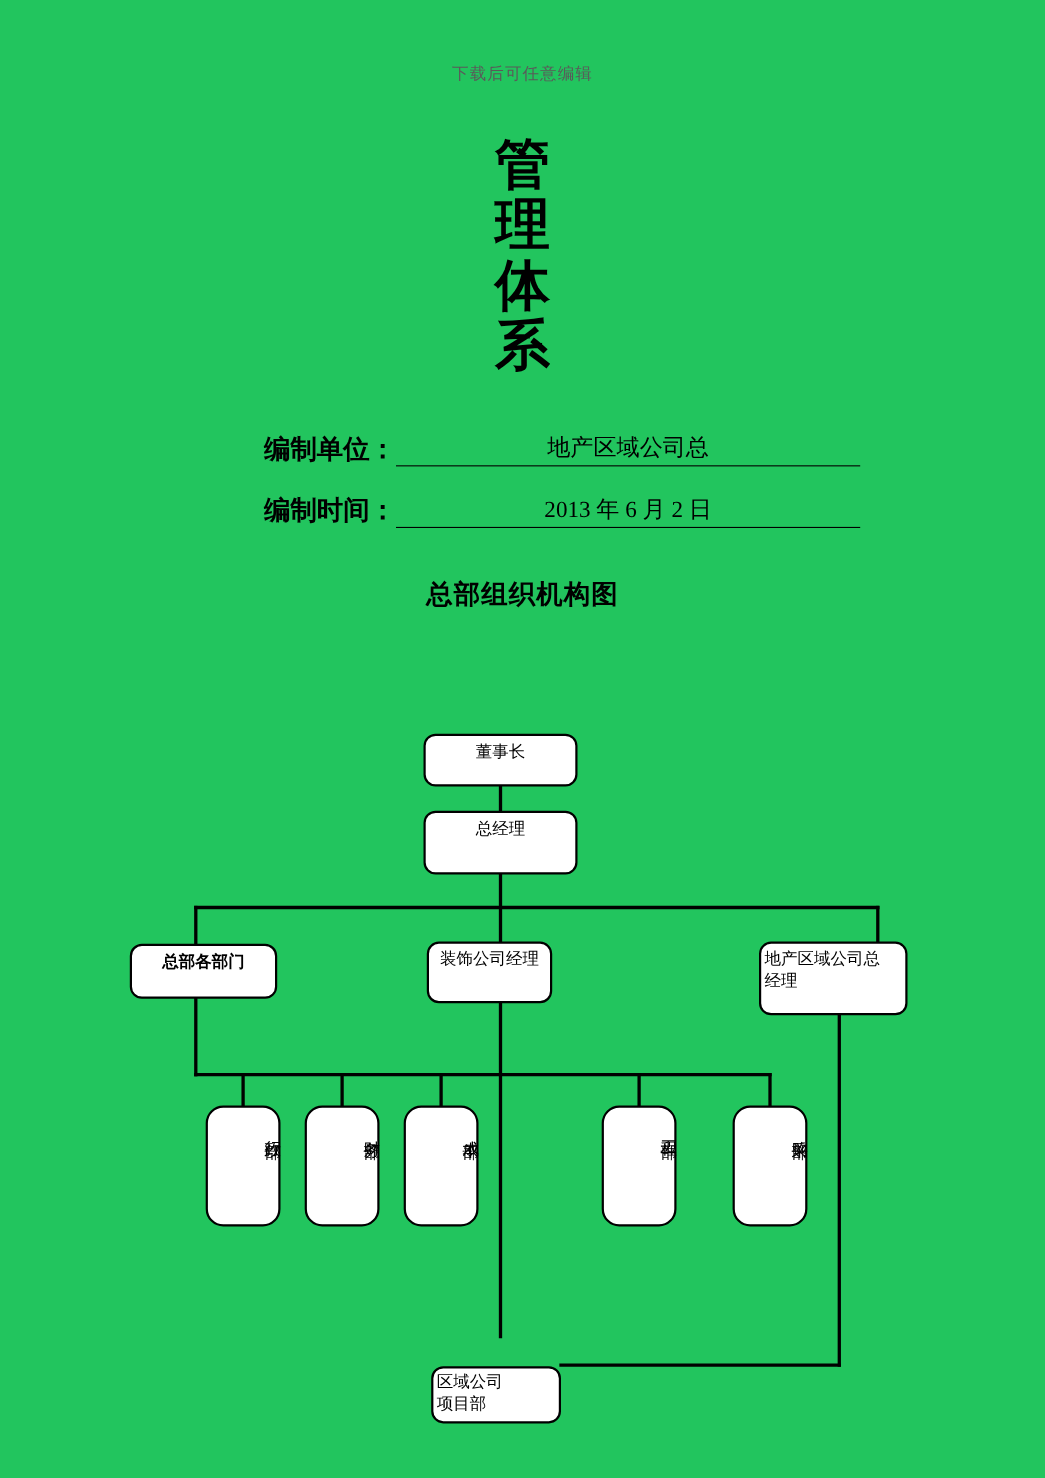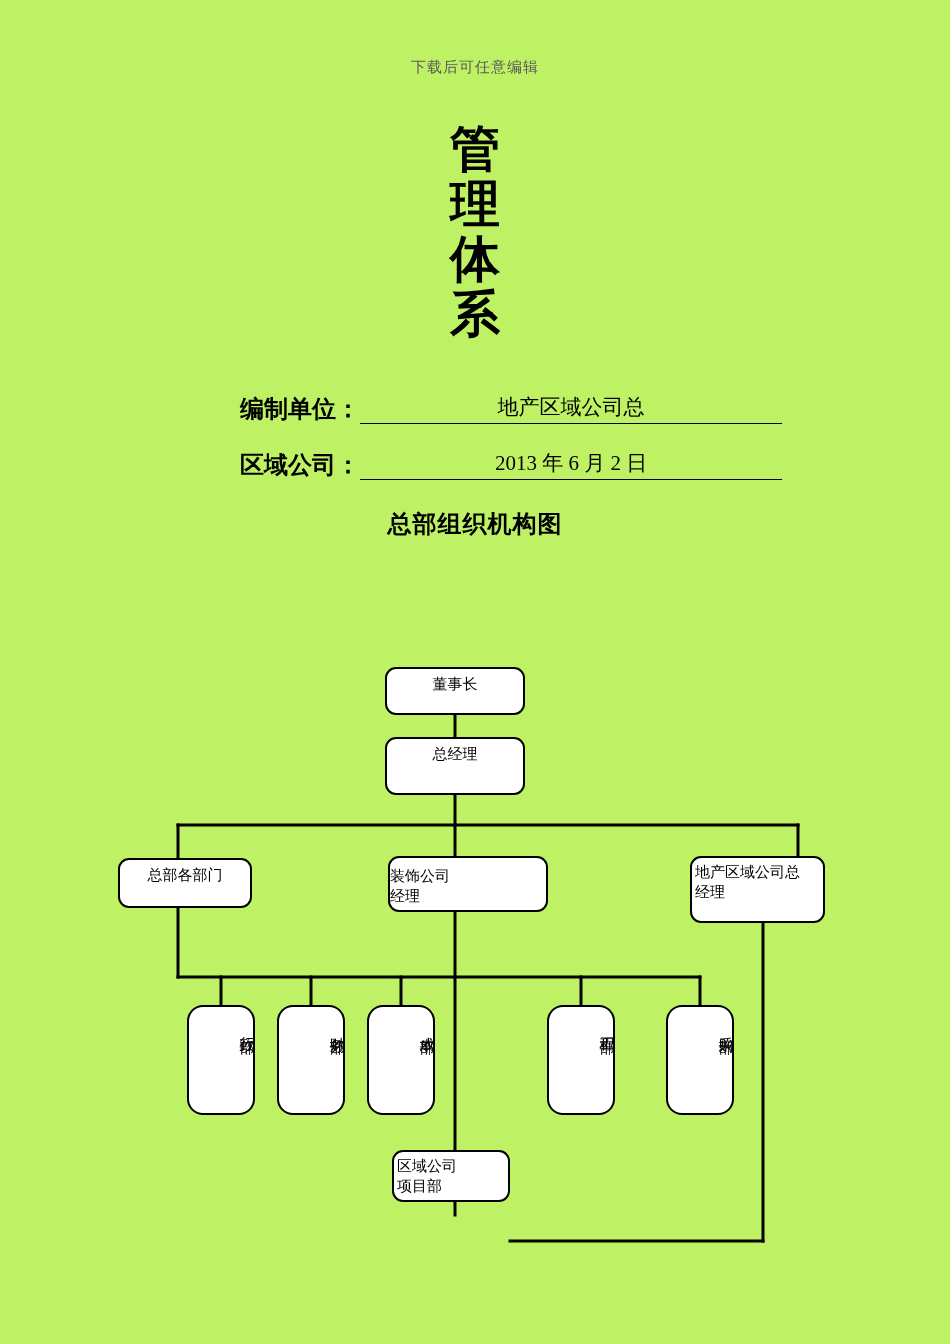"下载后可任意编辑" #page { background: #bef264 -> #22c55e }
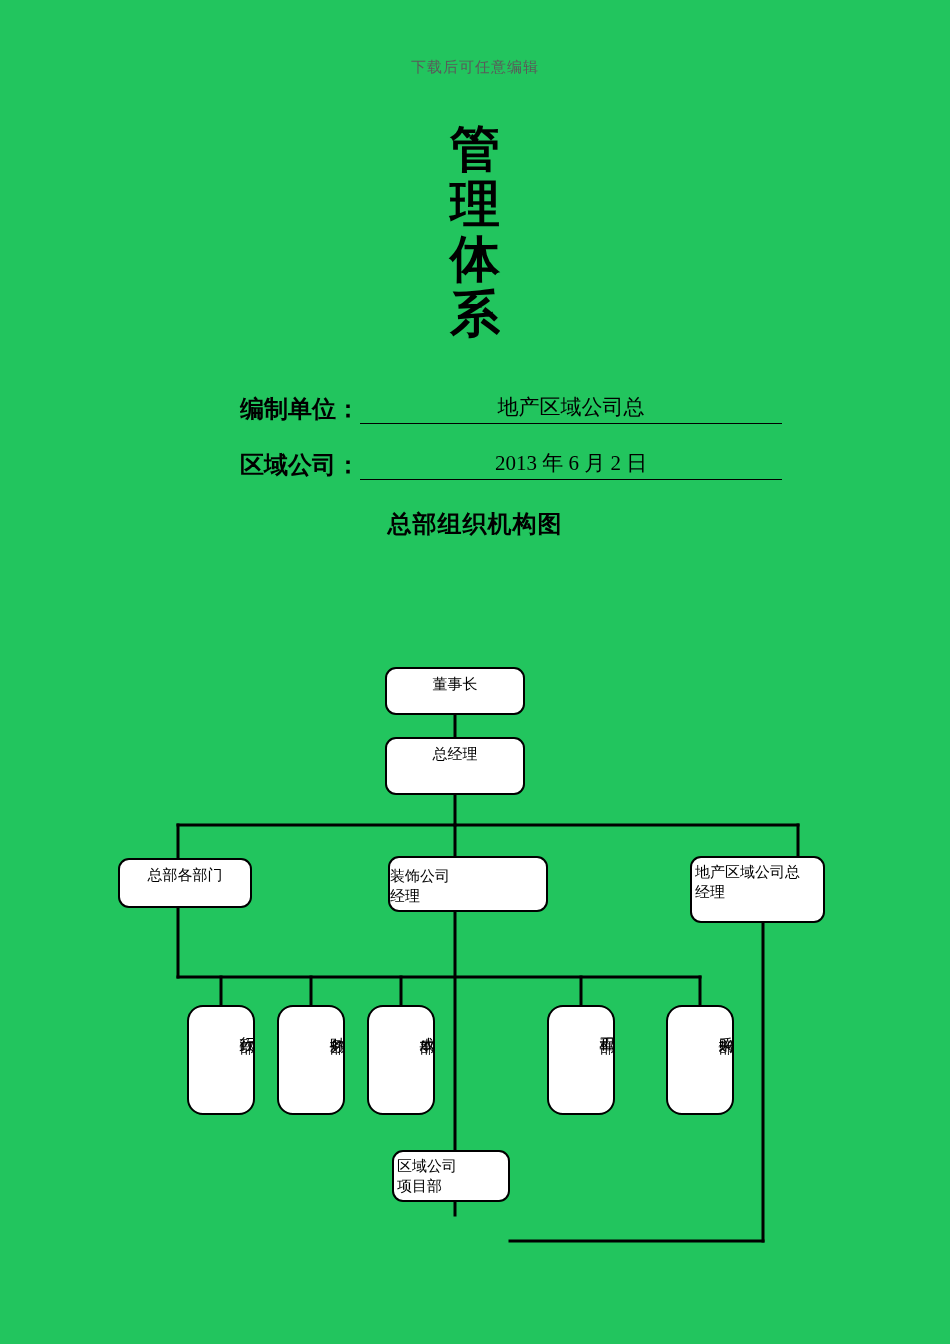"区域公司：" span.form-label { text: 区域公司 -> 编制时间 }
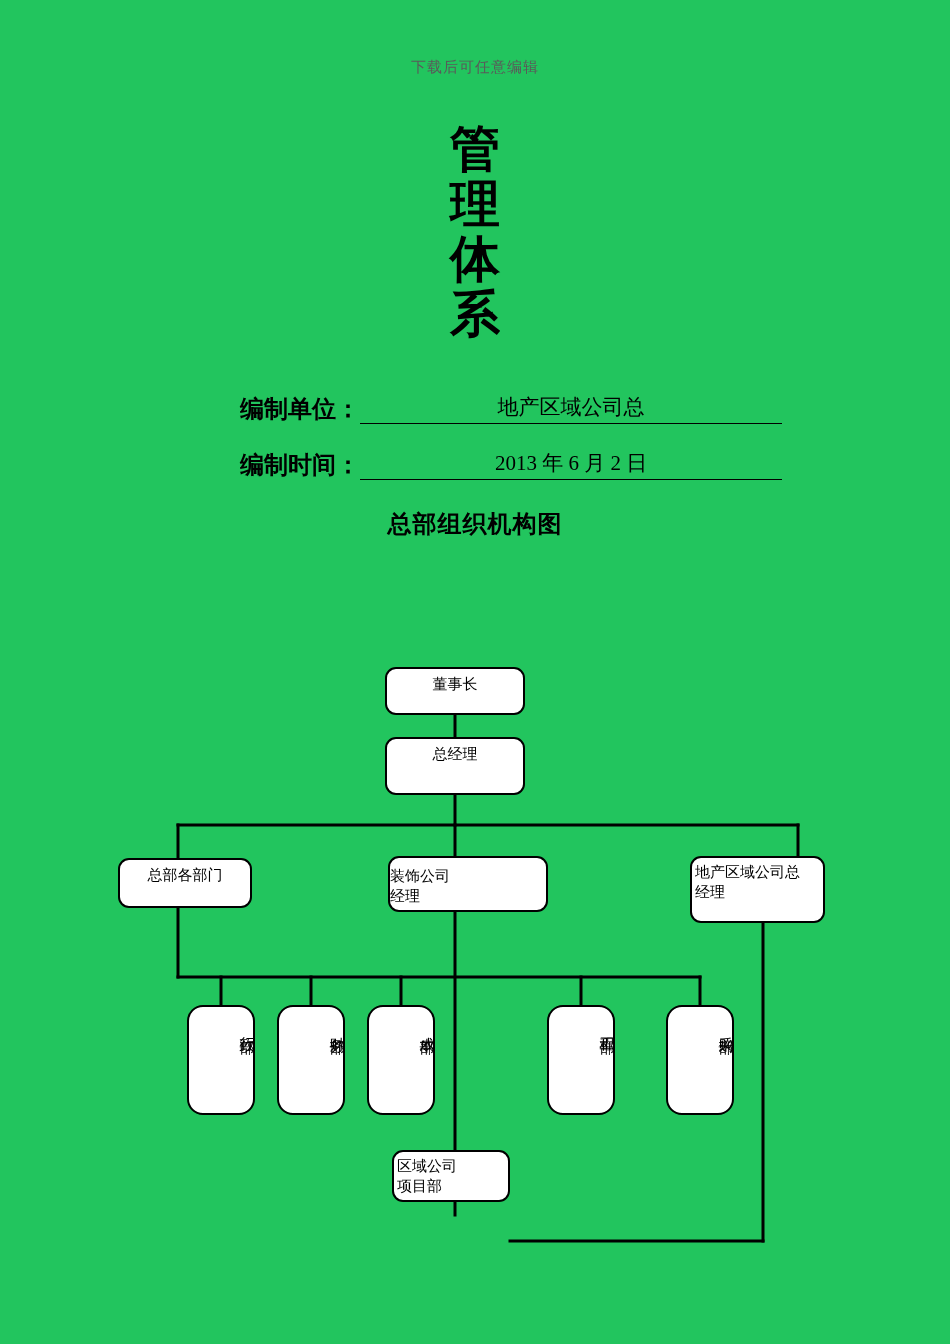"总部组织机构图" .section-heading { top: 508px -> 524px }
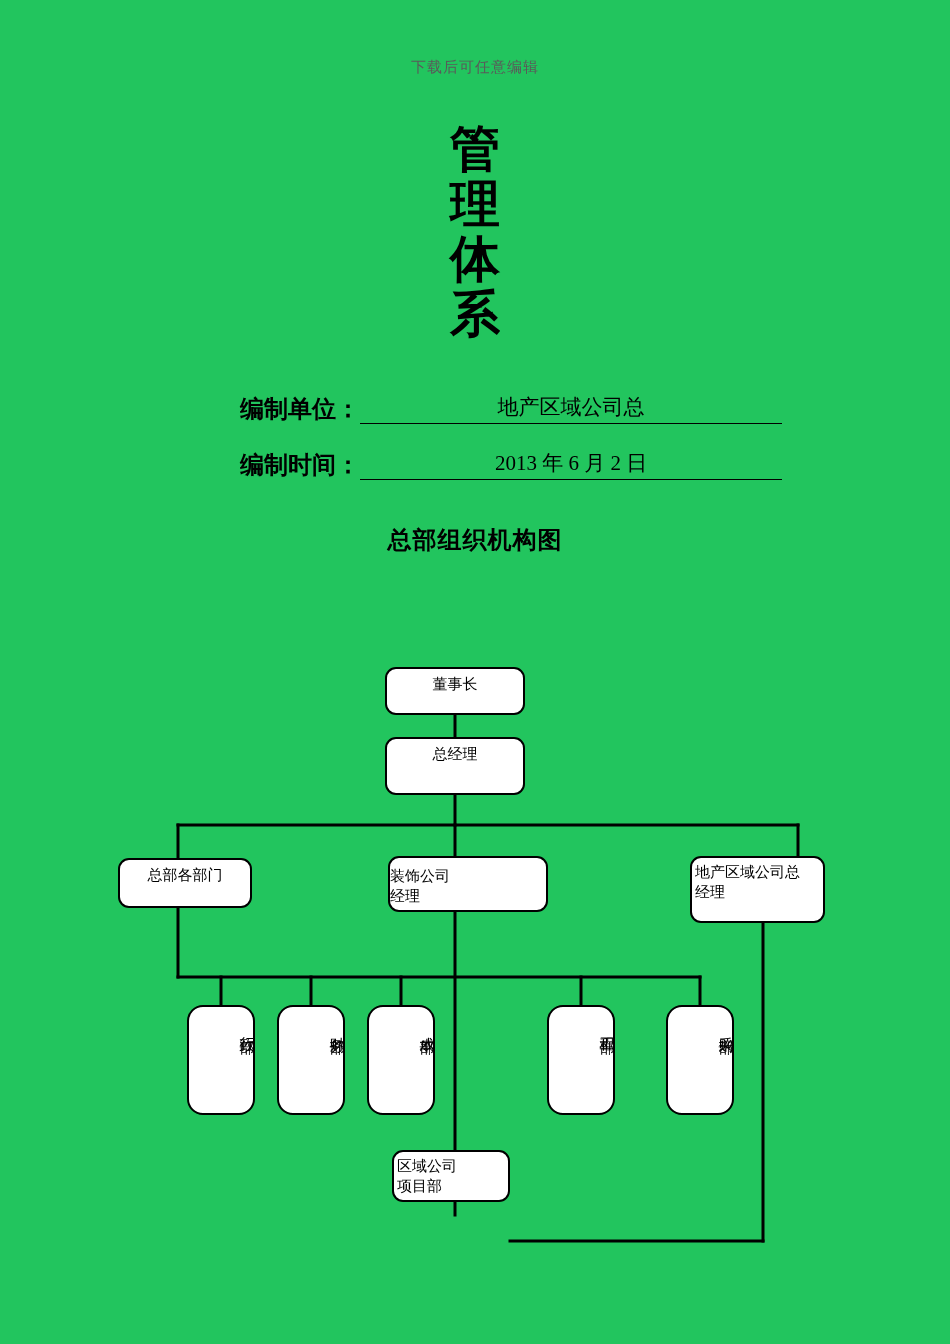"总部各部门" div.node { font-weight: none -> bold }
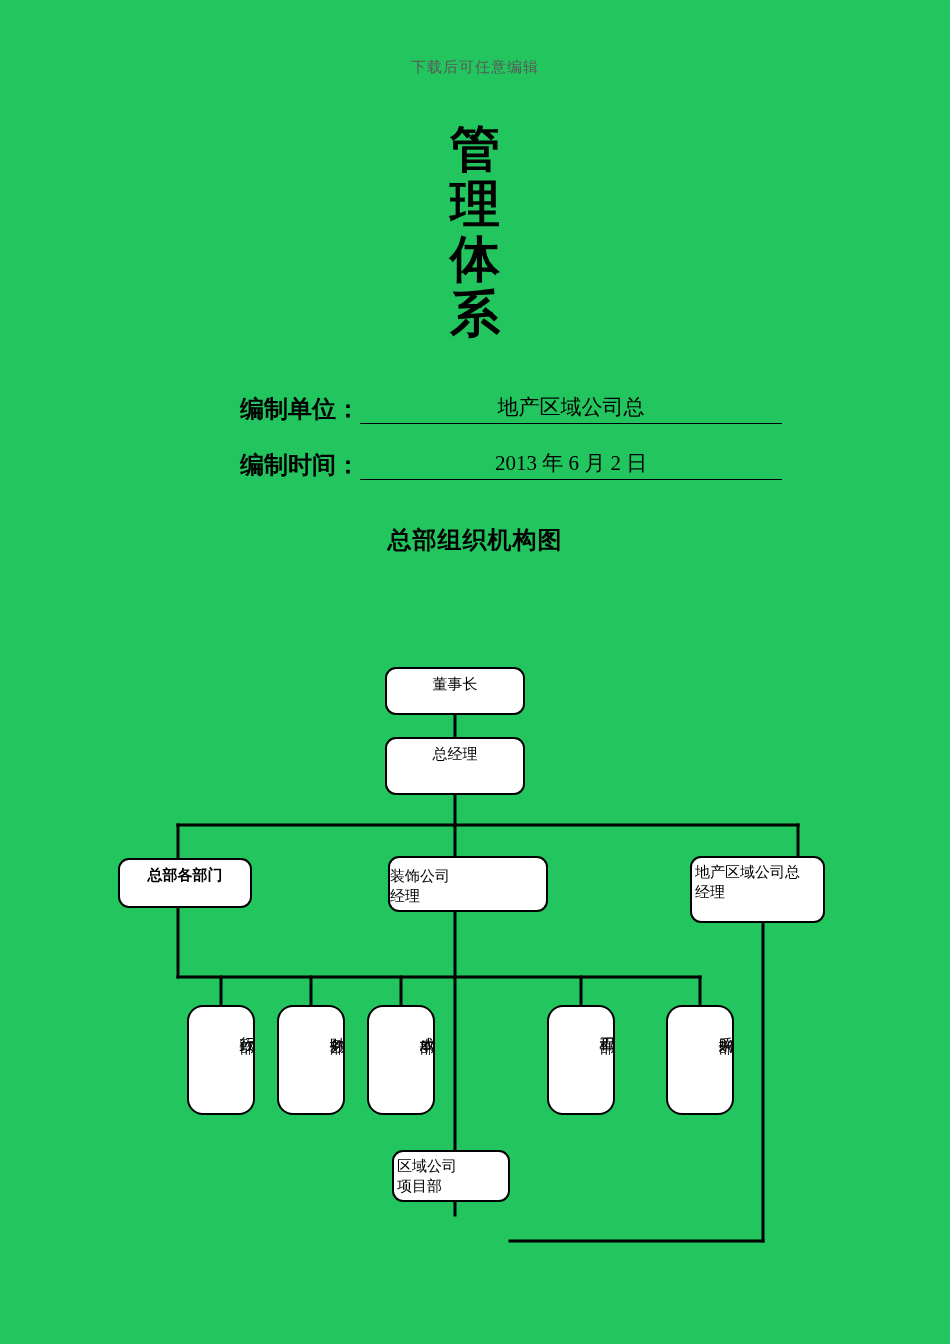"装饰公司" div.node { flex-direction: column -> row; width: 160px -> 114px }
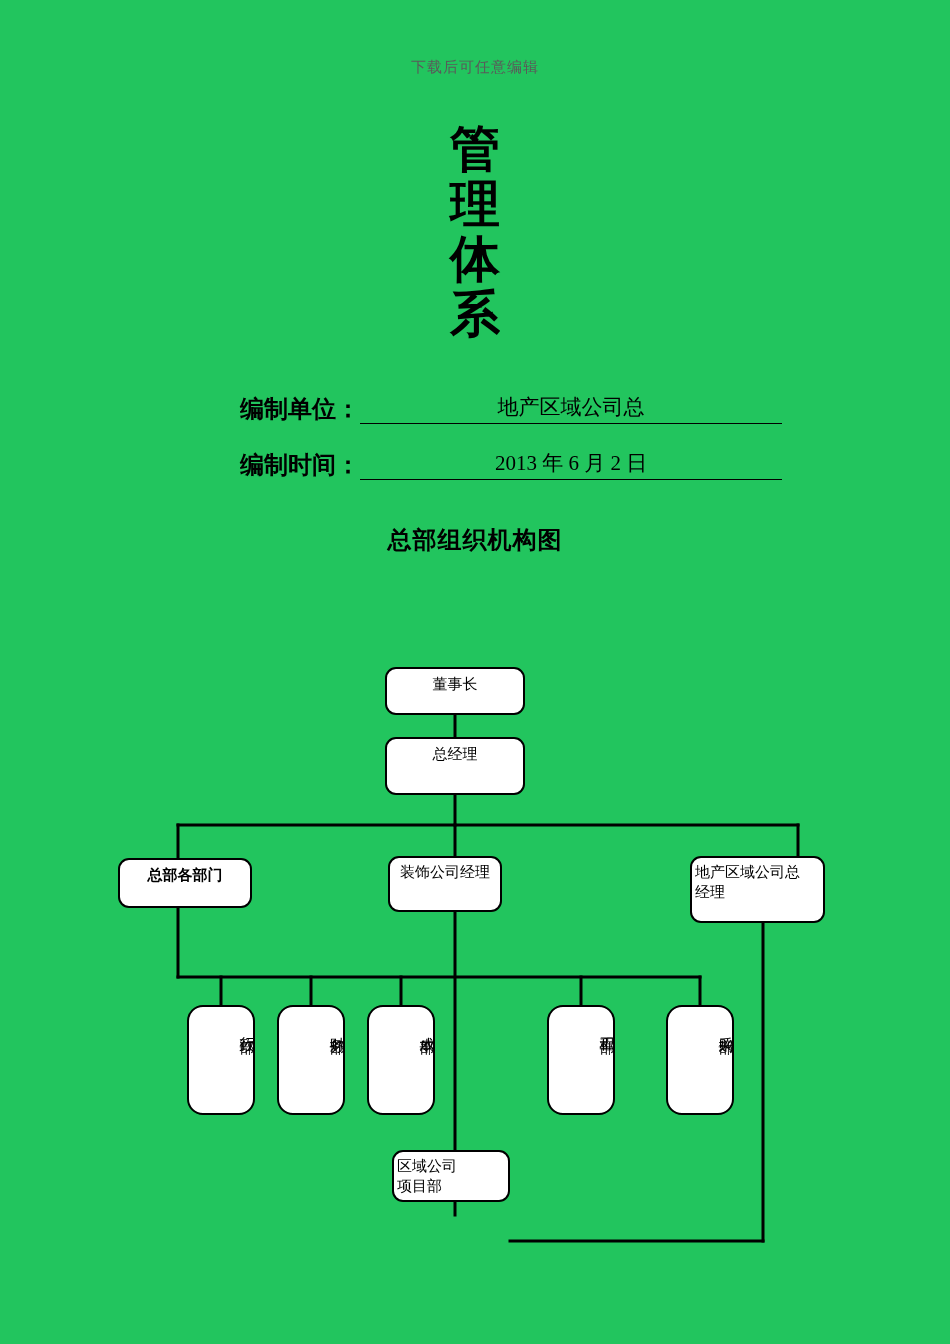"区域公司" div.node { font-family: none -> Liberation Mono, monospace; top: 1150px -> 1242px }
